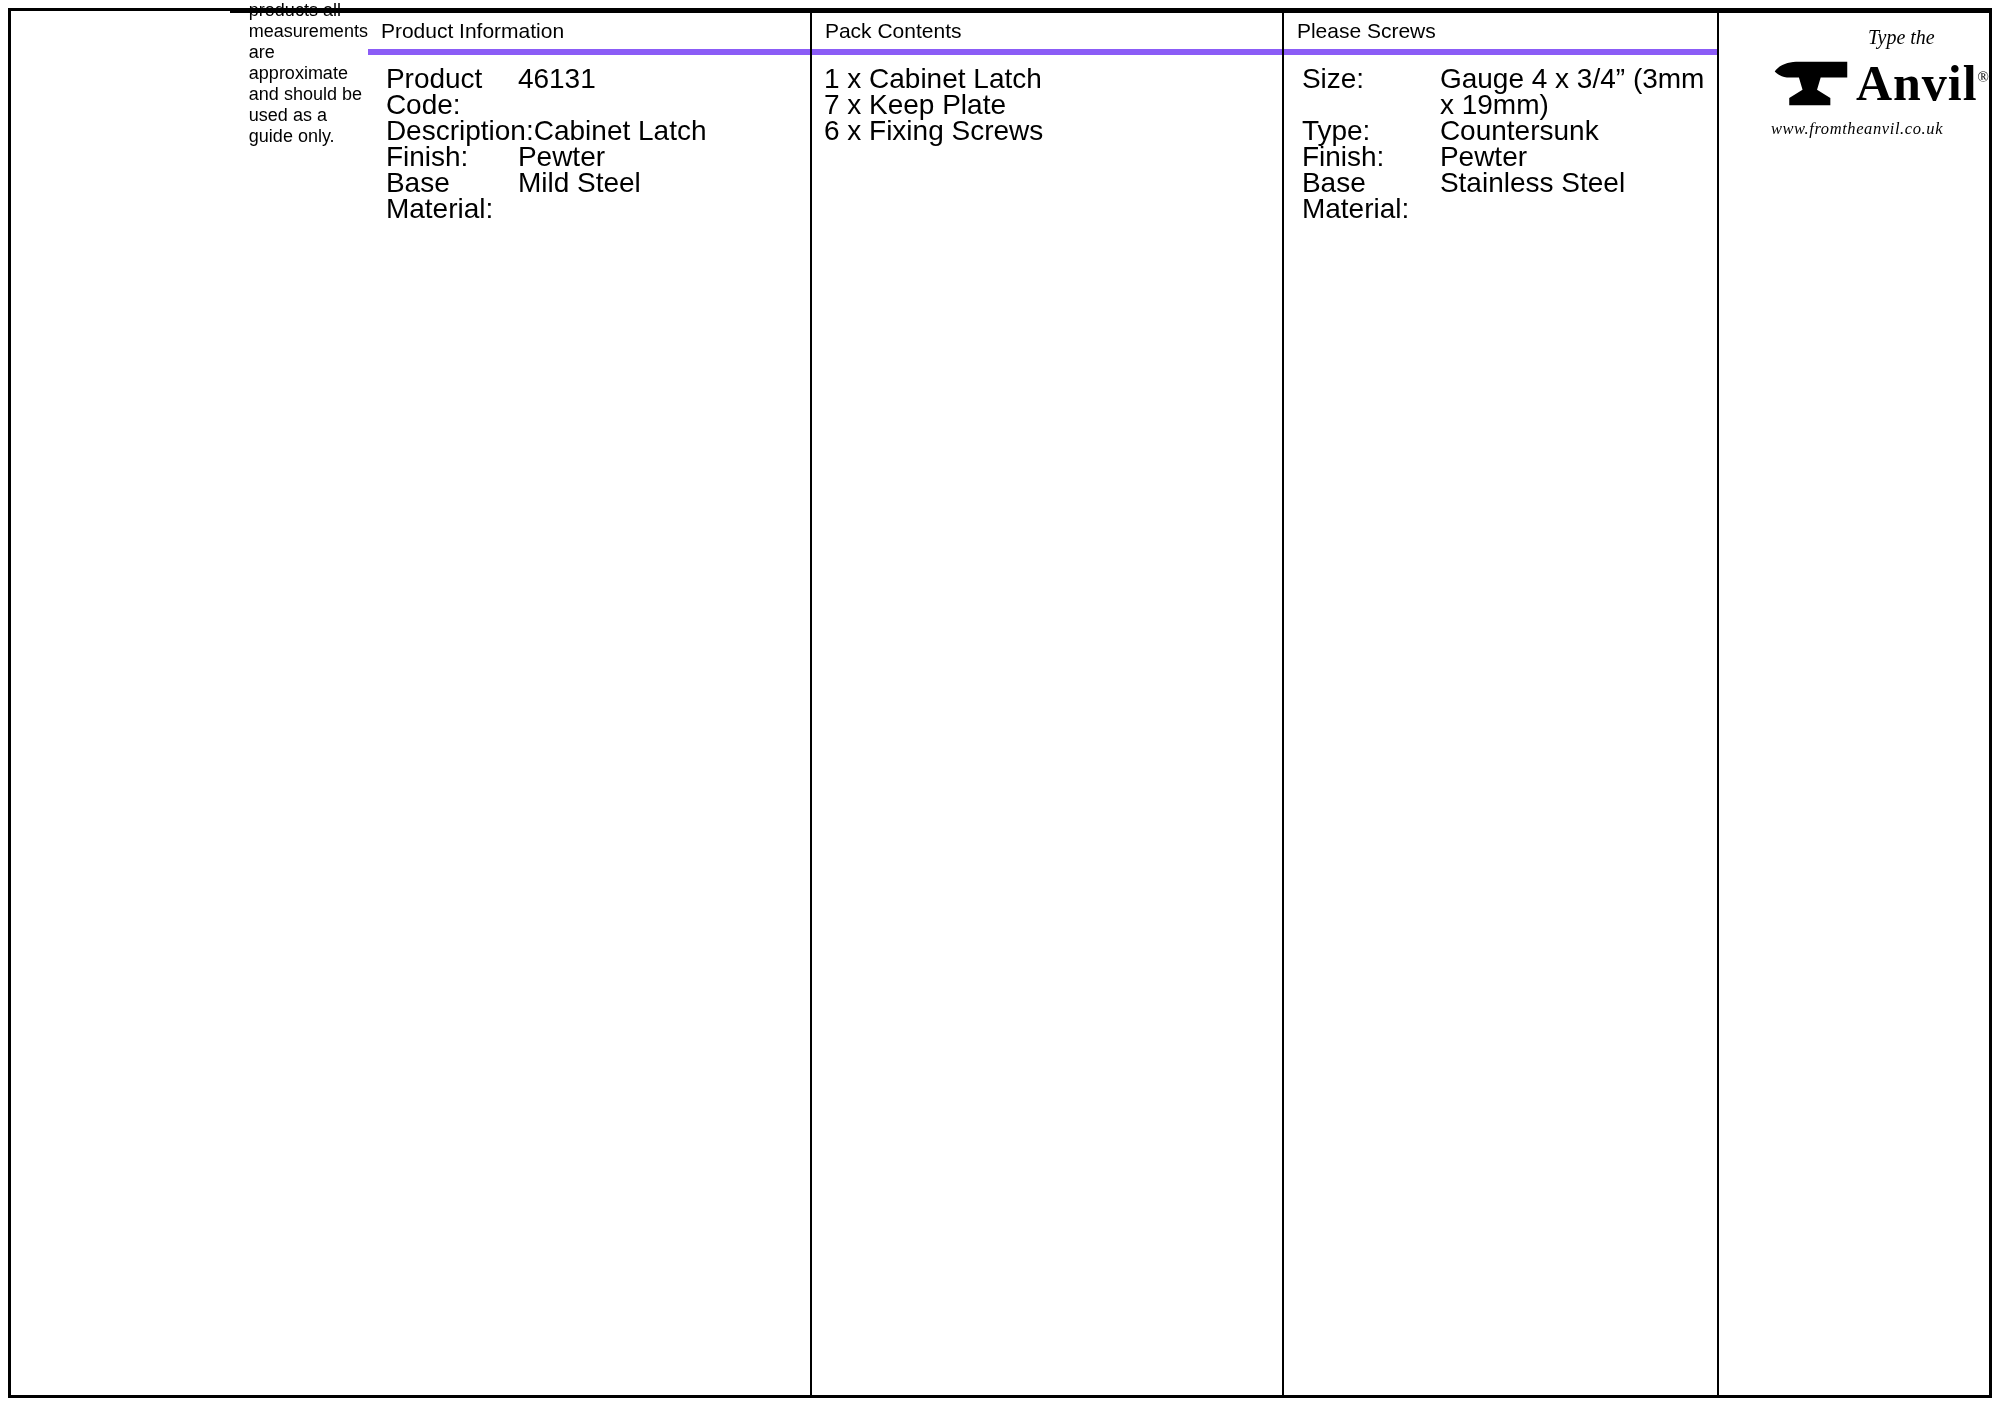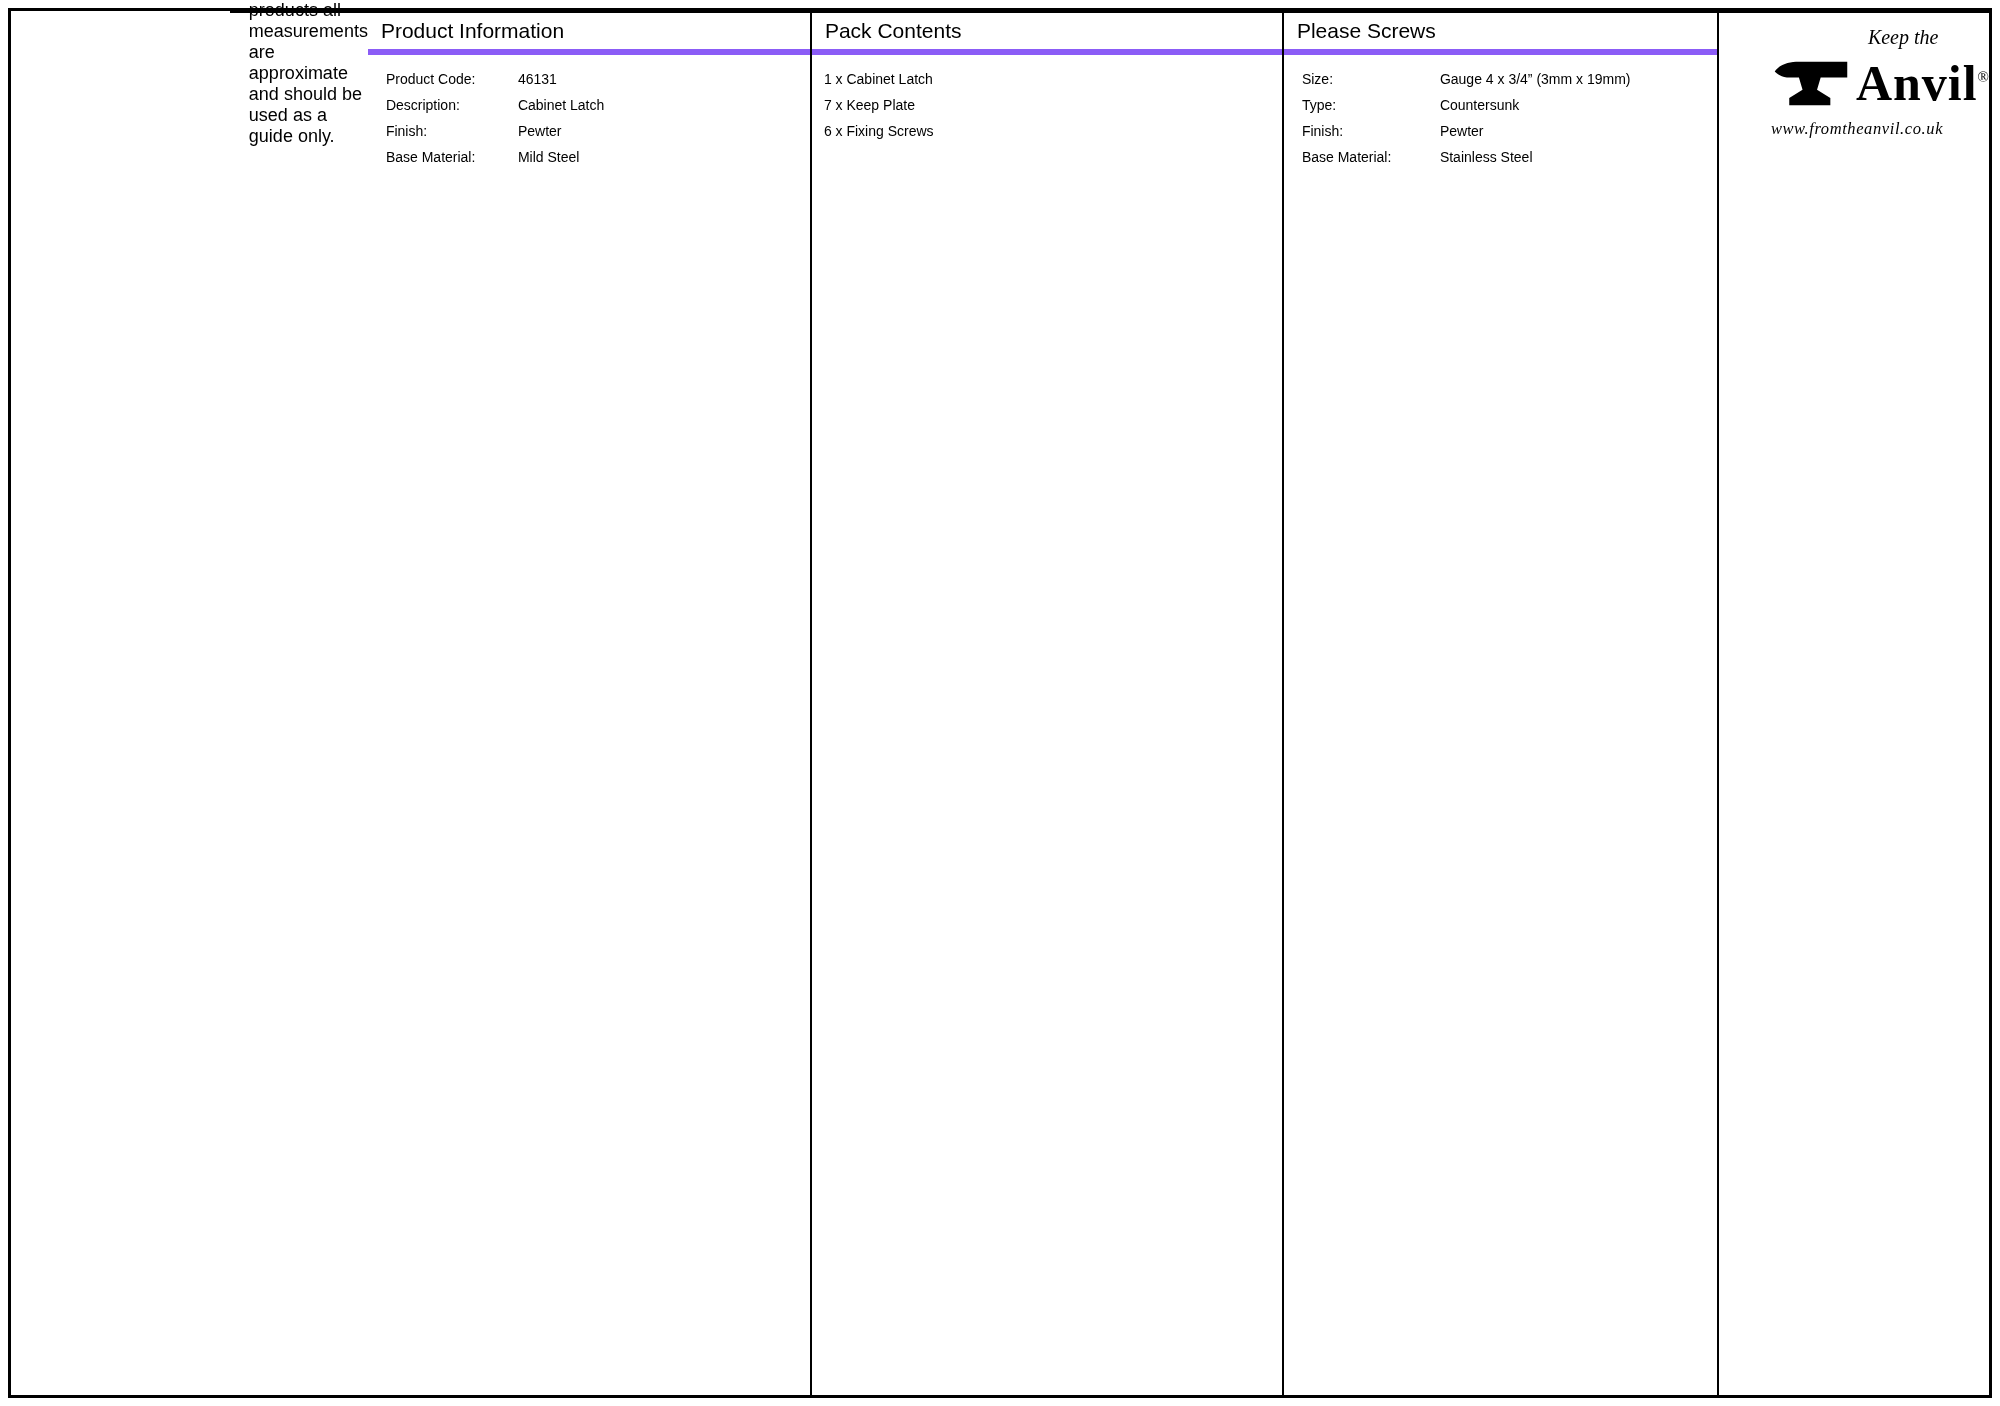"Keep the" div.from-the { text: Keep -> Type }
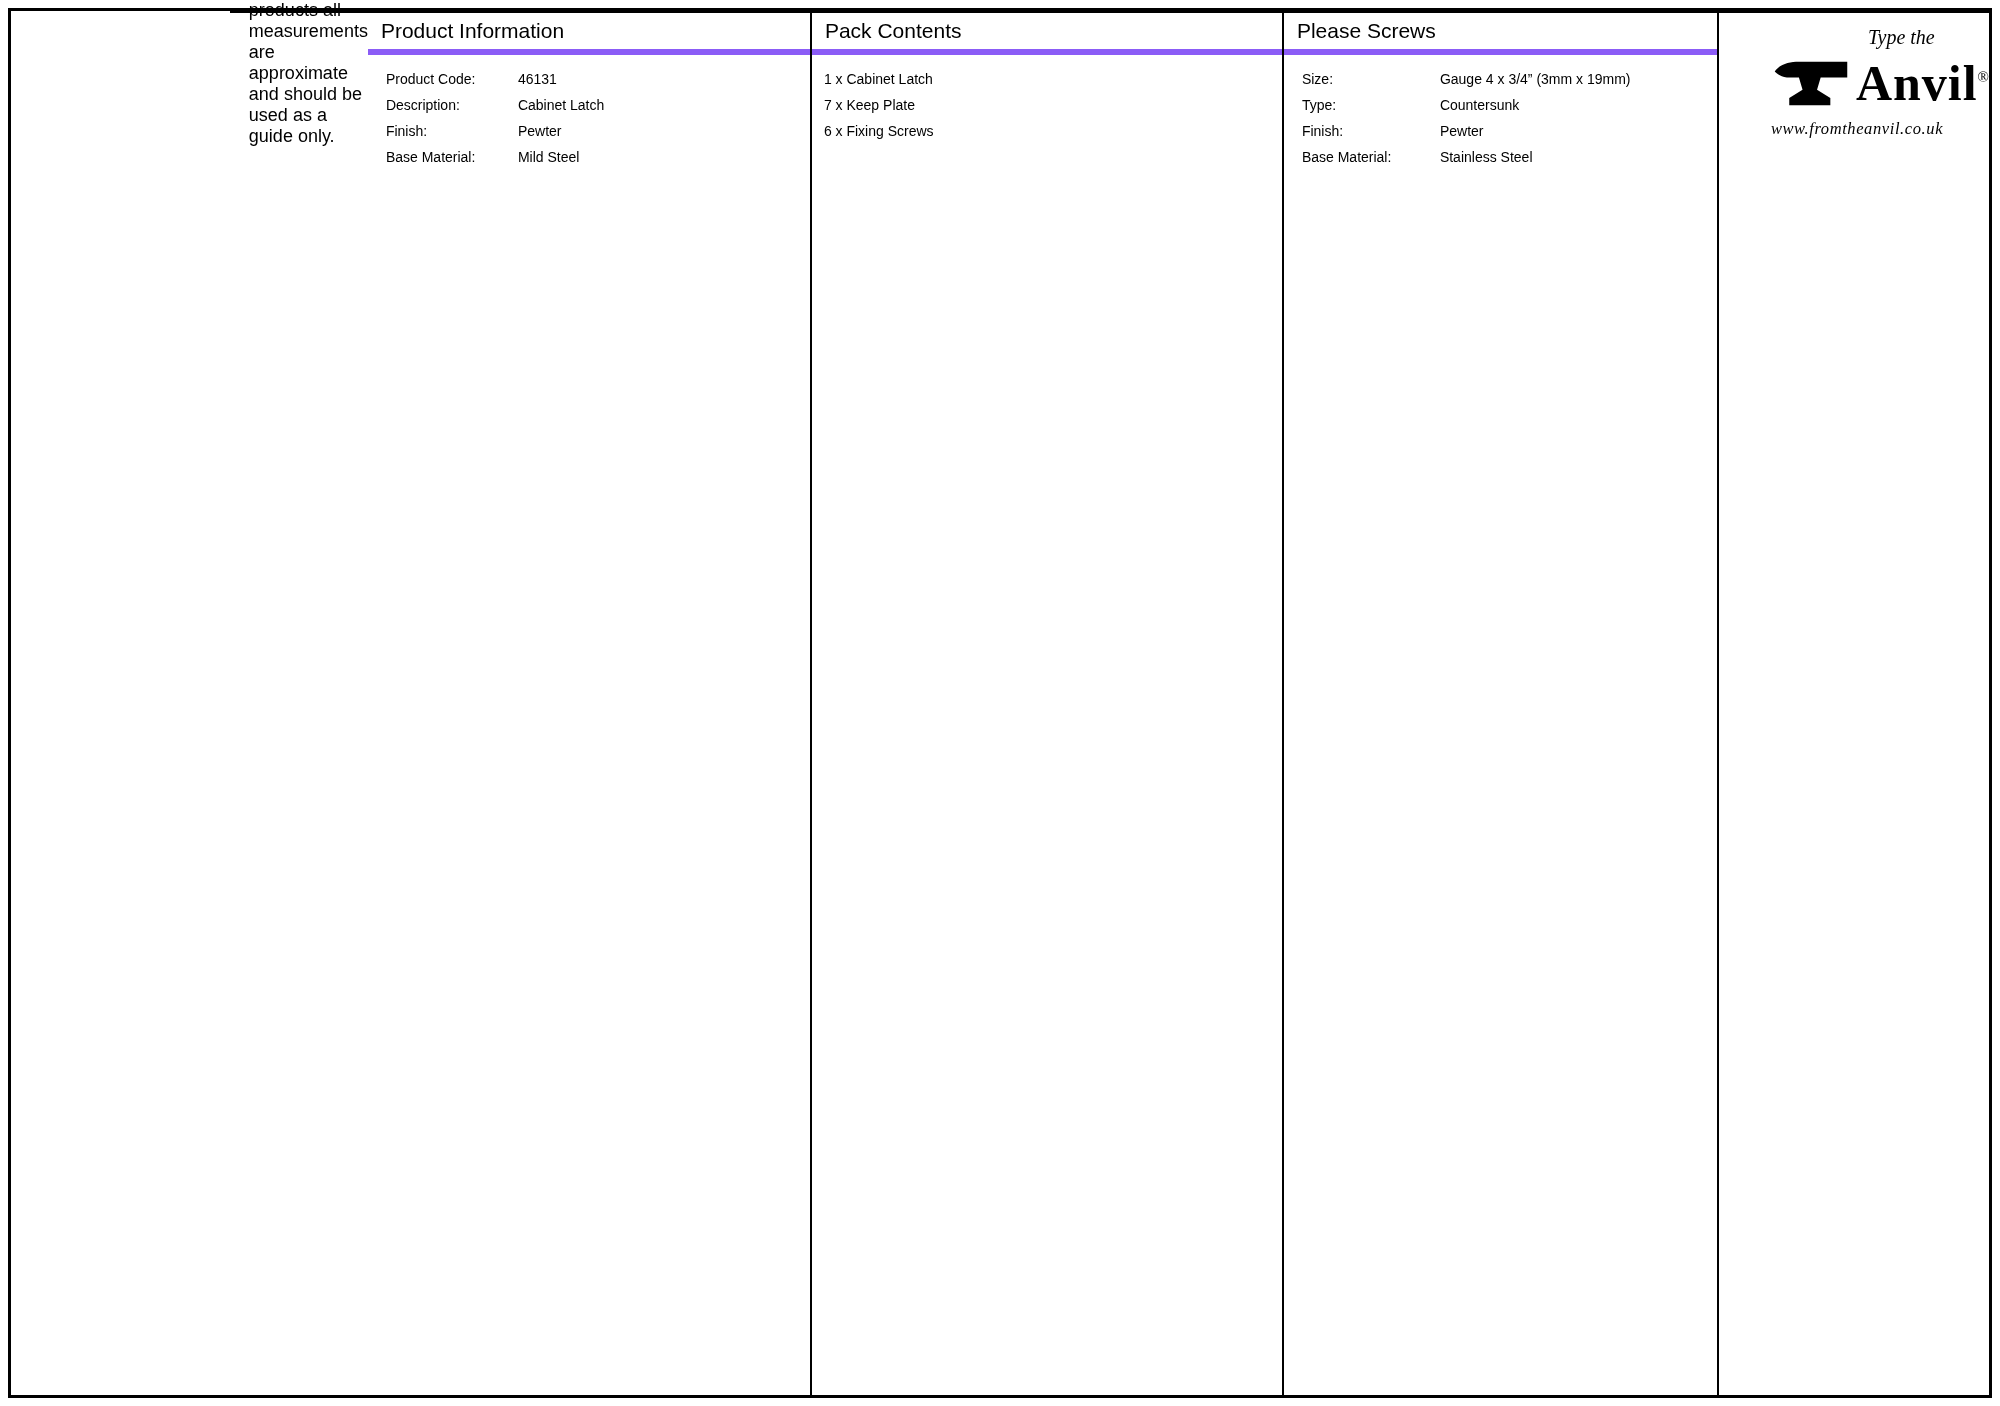"Product Code:" .cell-body { font-size: 14px -> 28px }
